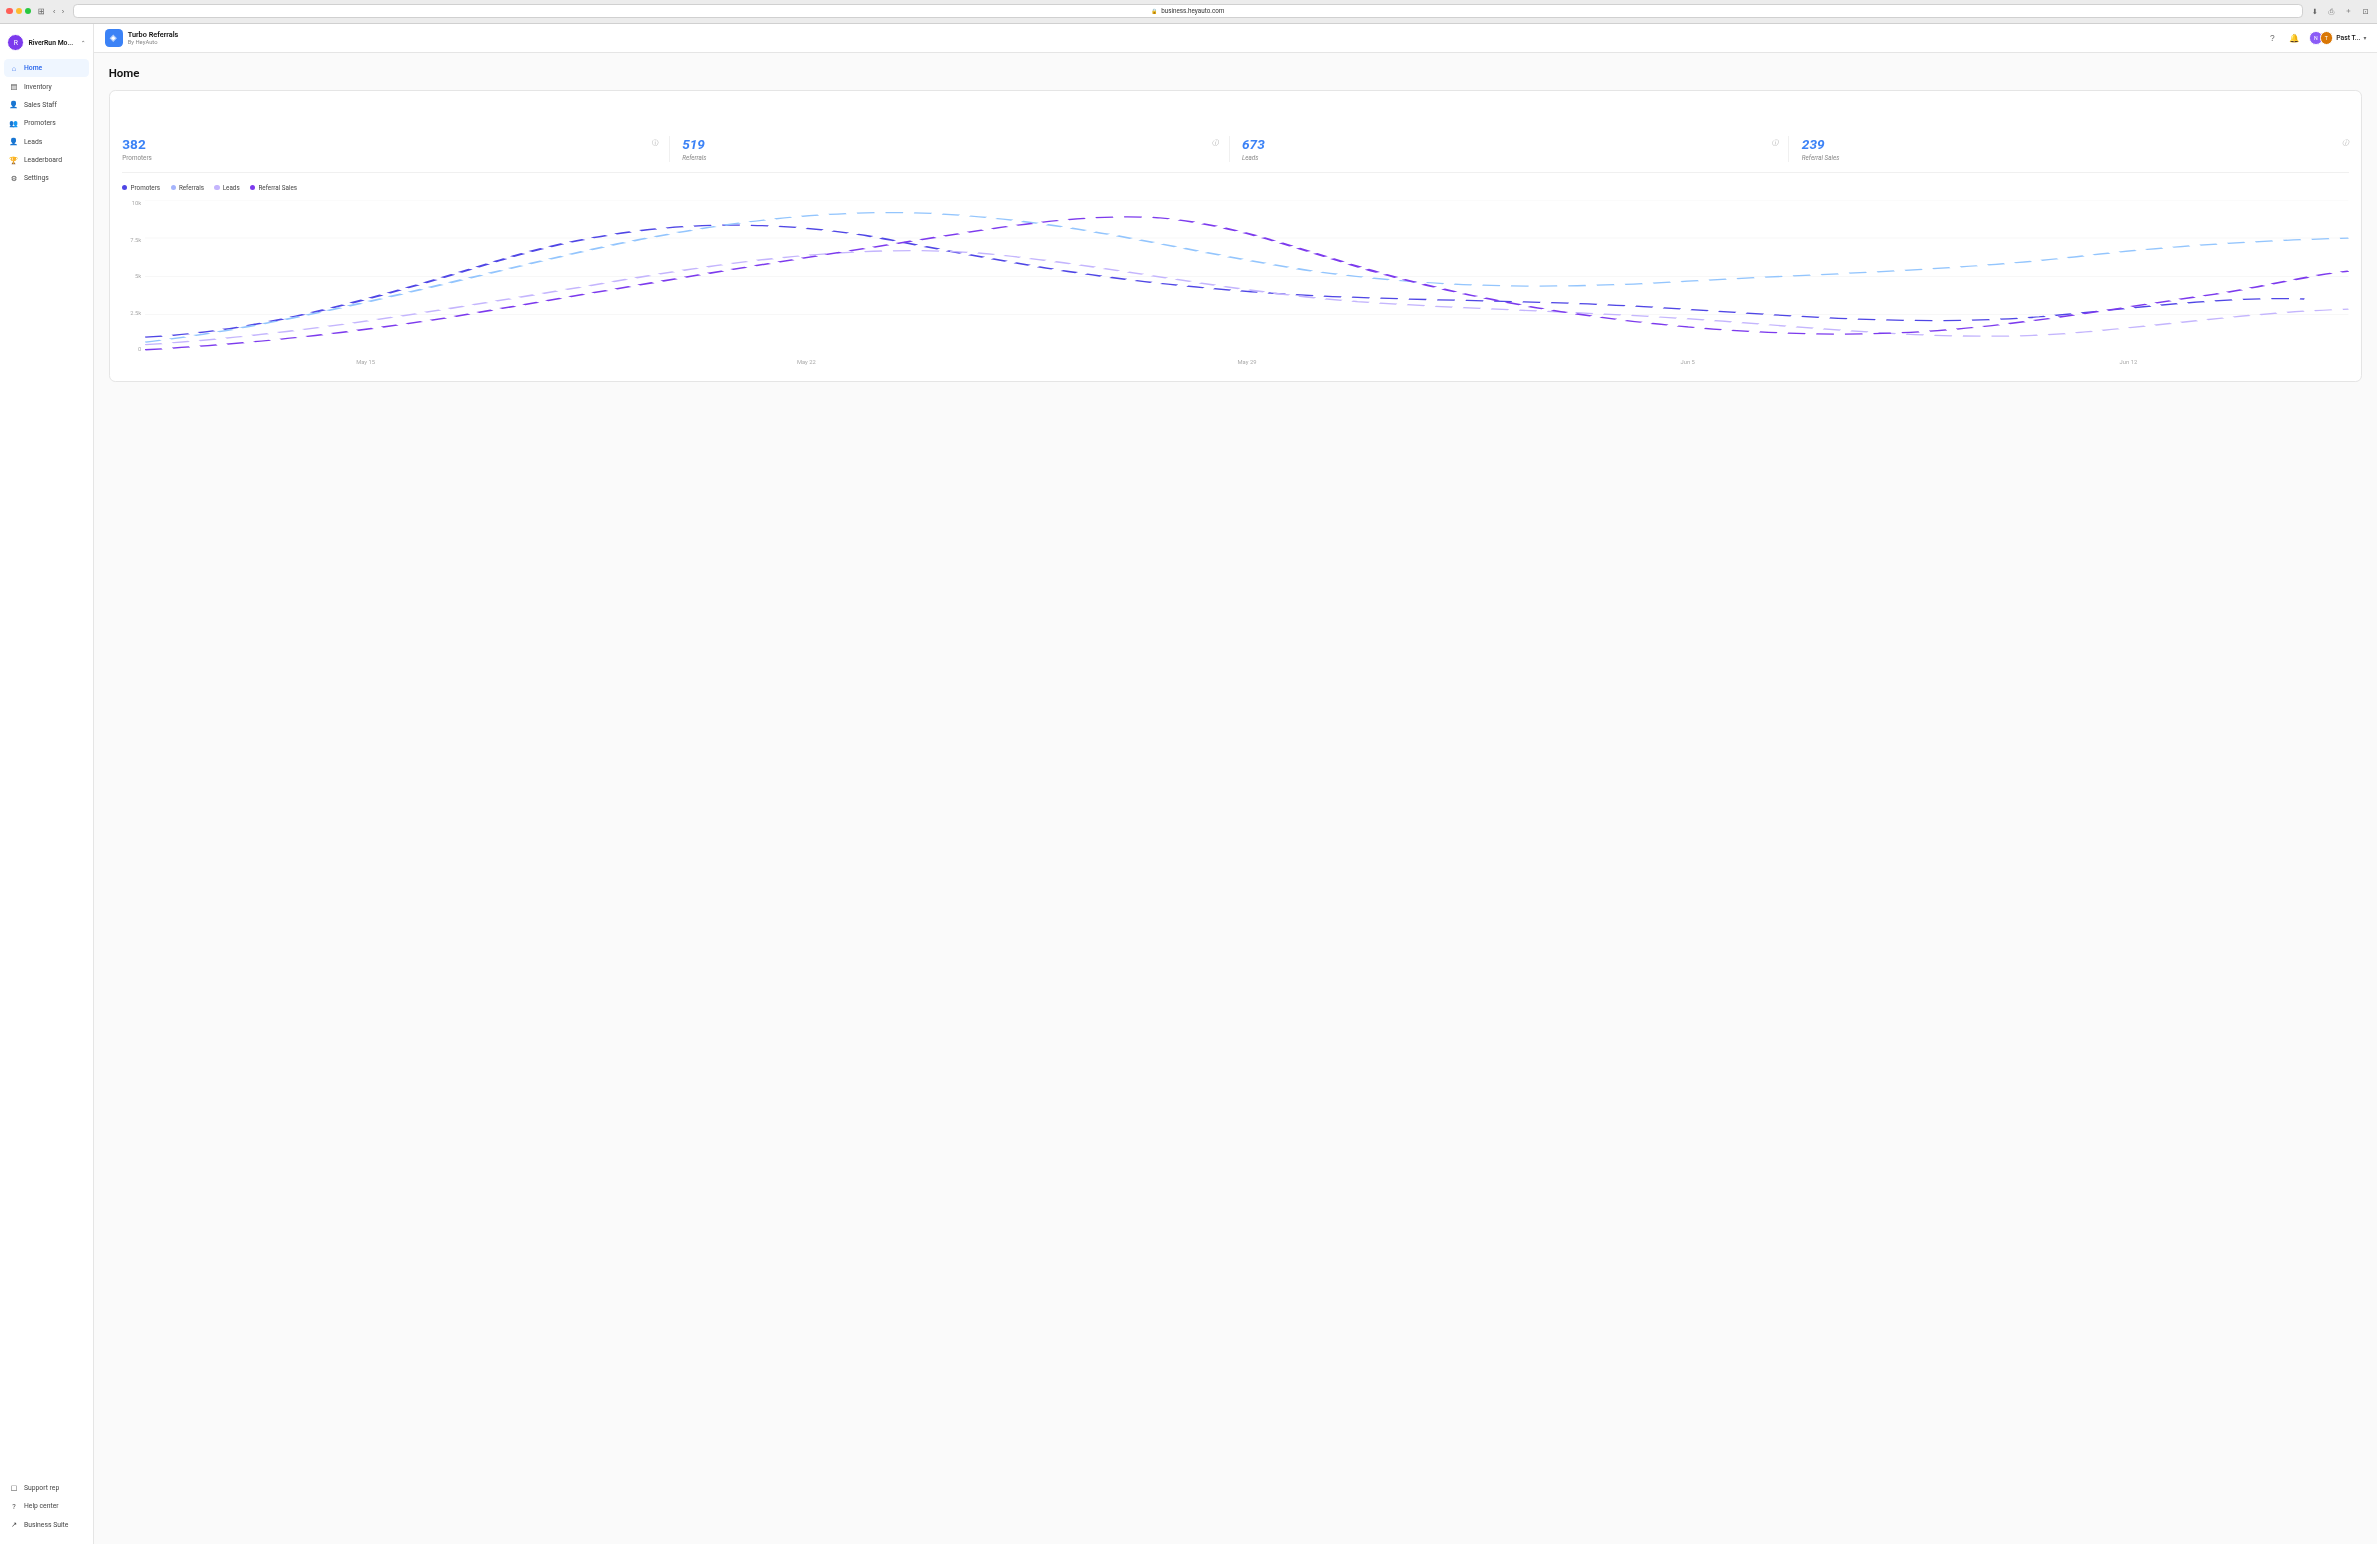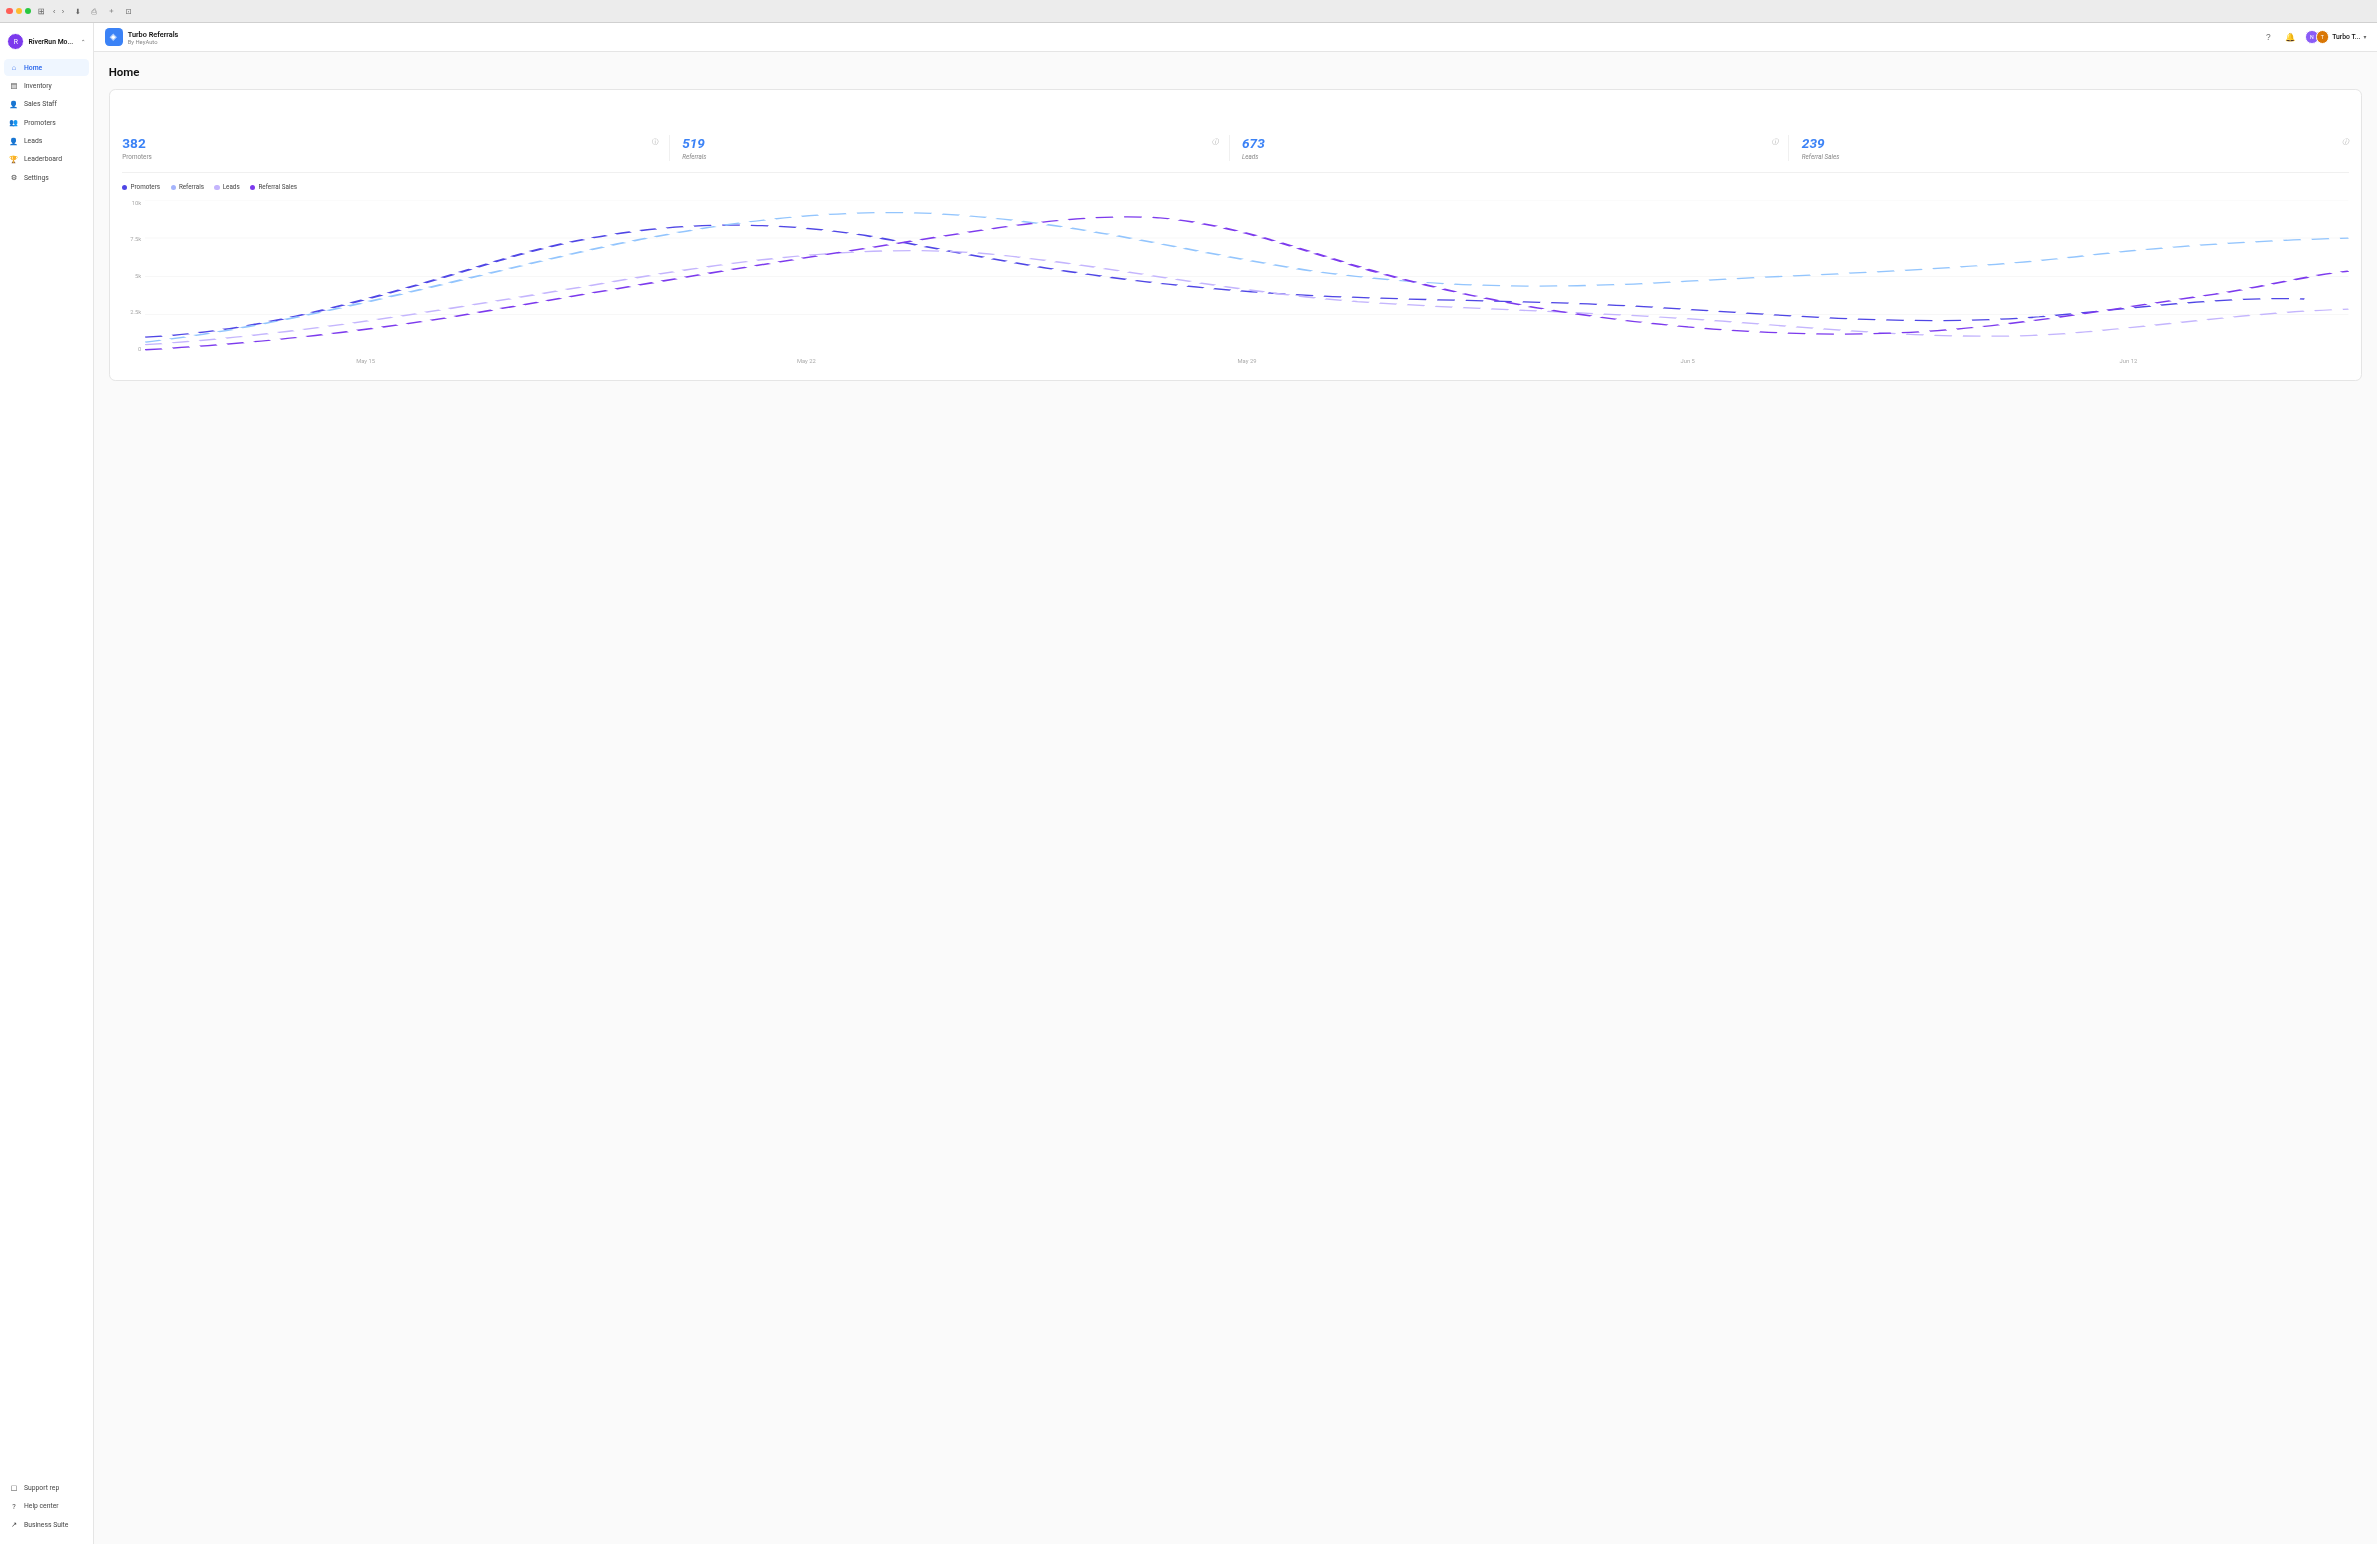"business.heyauto.com" div.address-bar { html: none -> <div> <span>🔒</span> <span>business.heyauto.com</span> </div> }
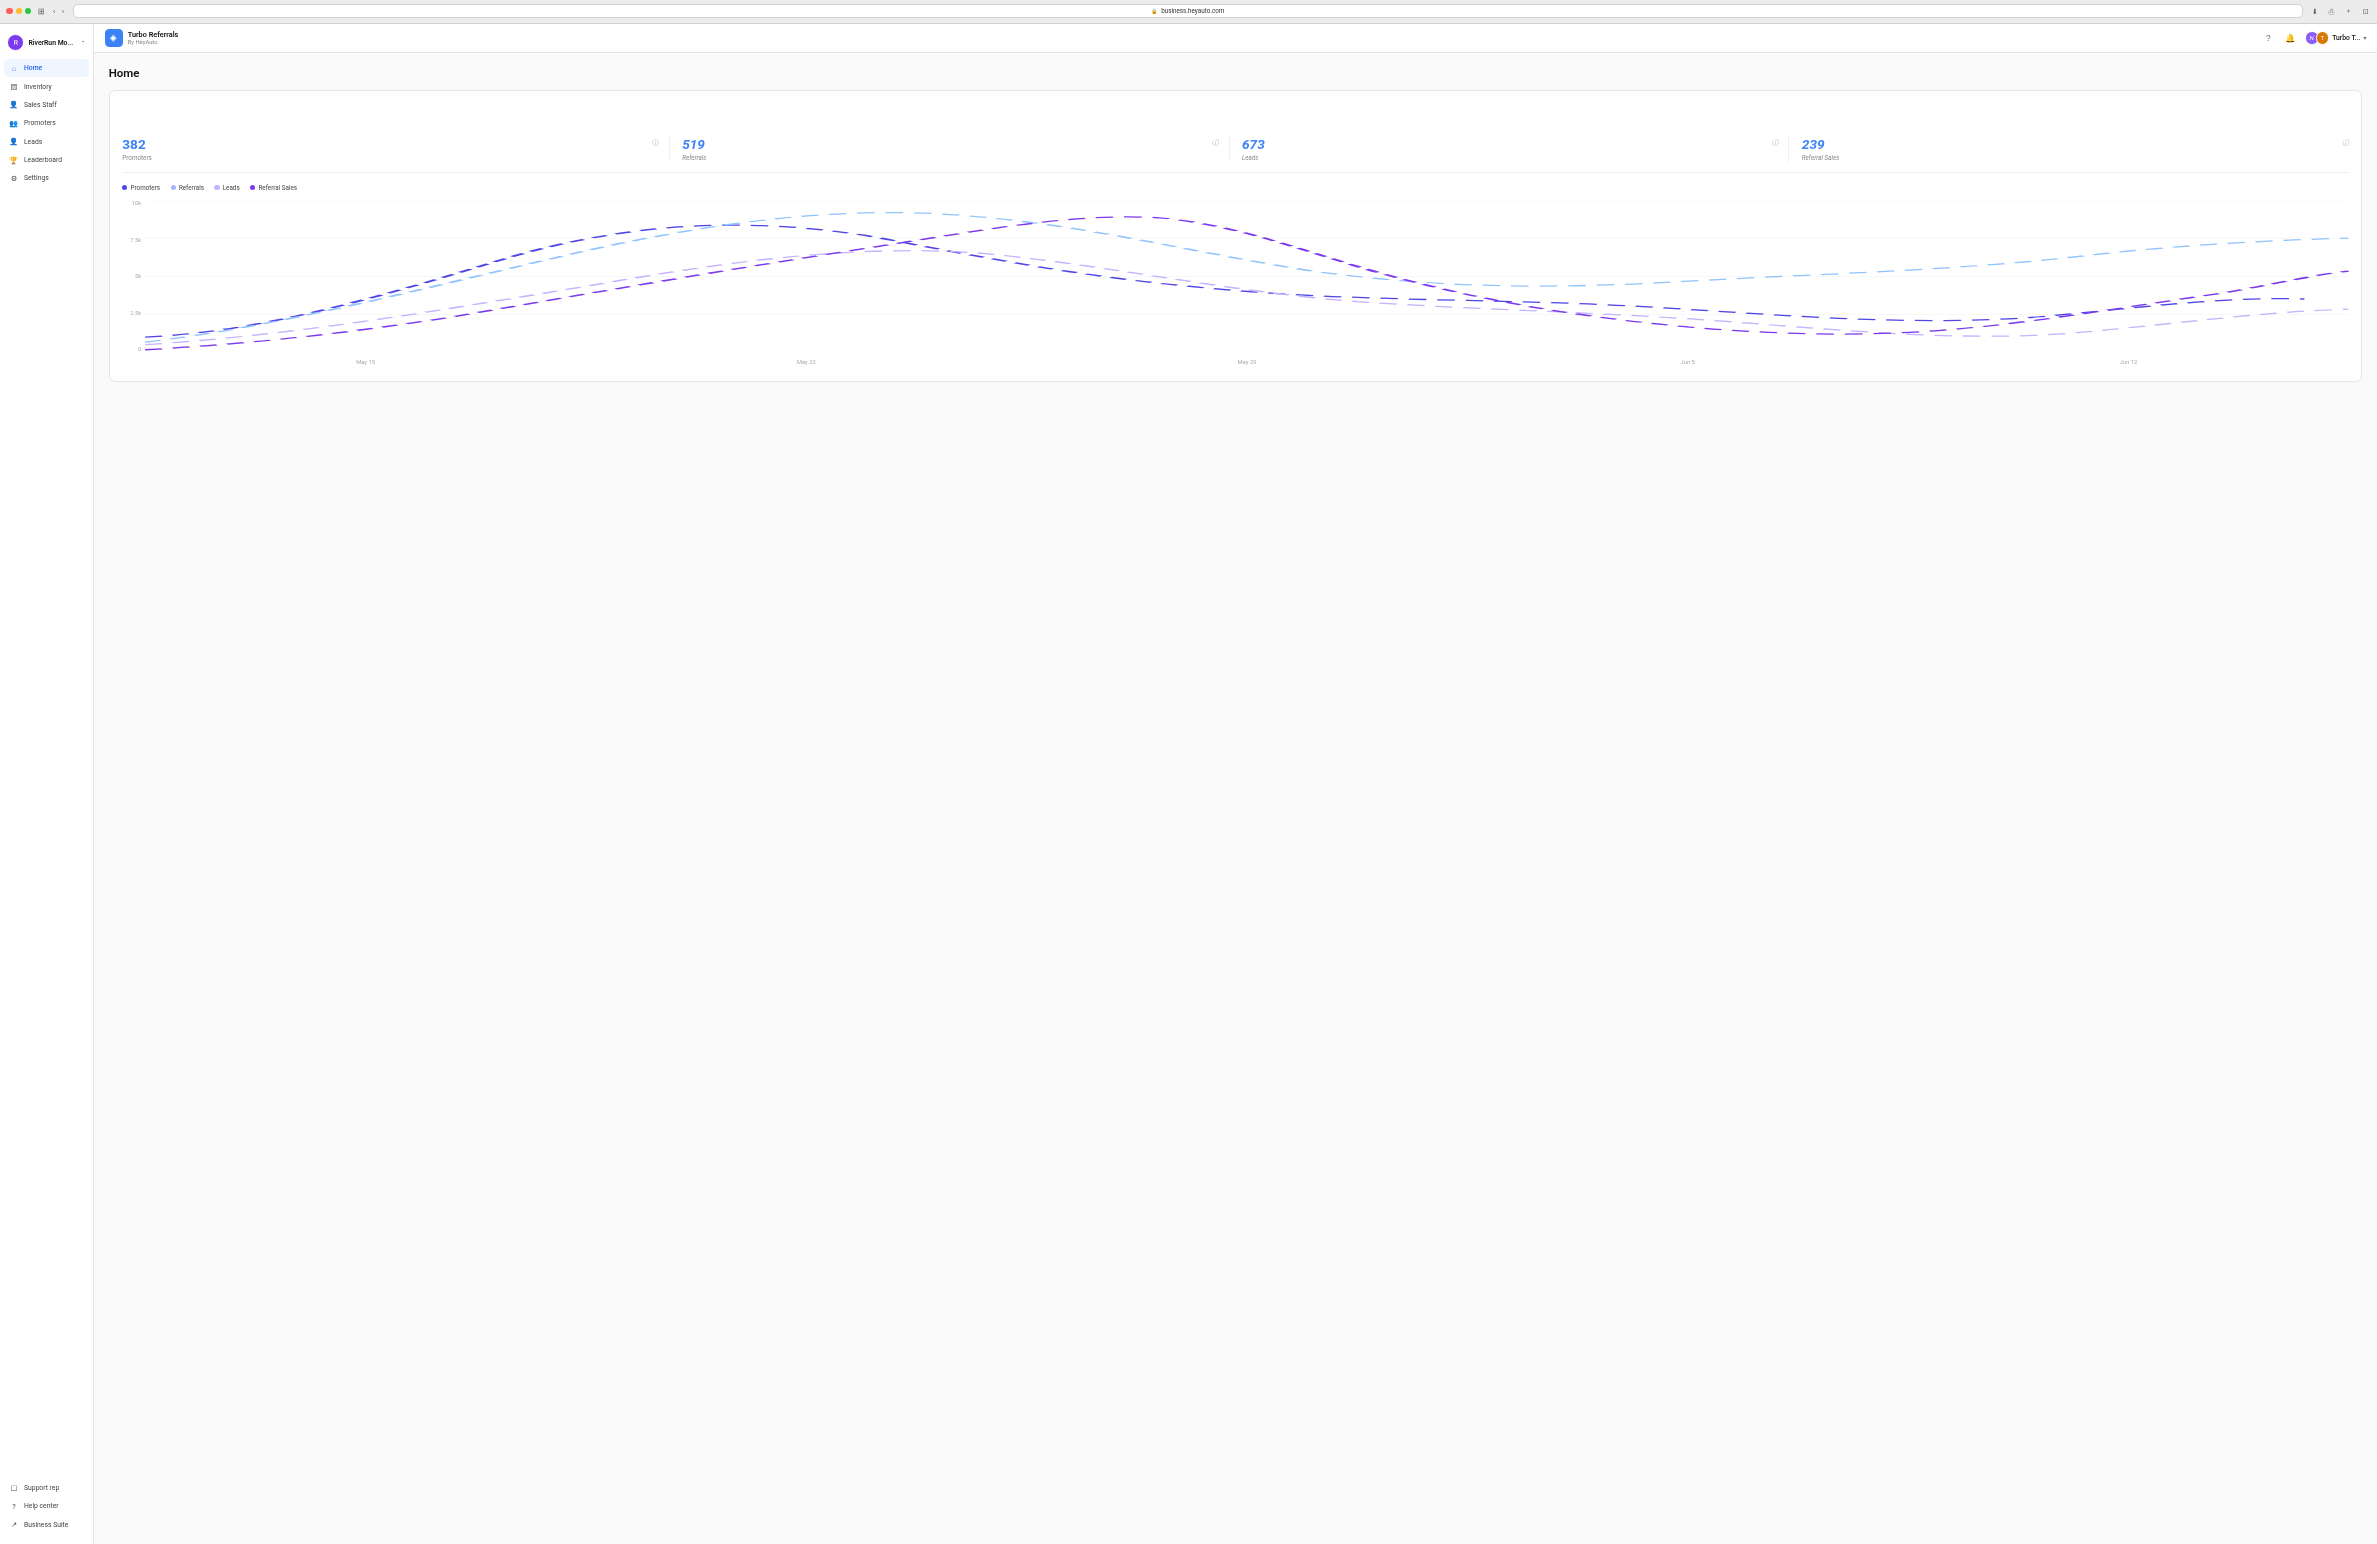"Turbo T..." span.user-name { text: Turbo -> Past }
